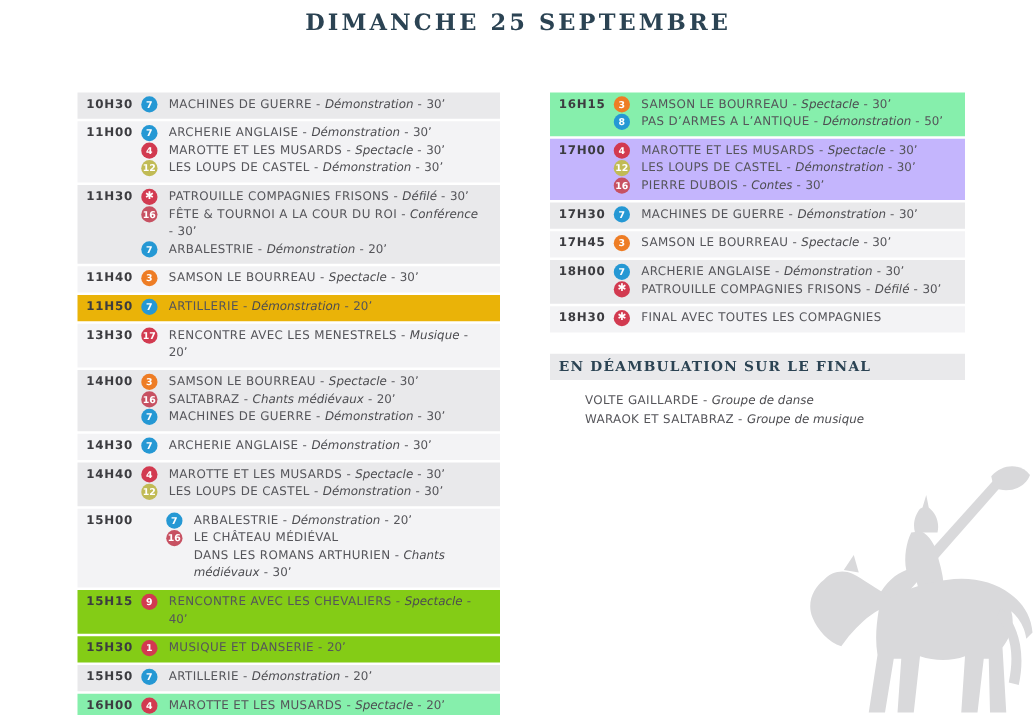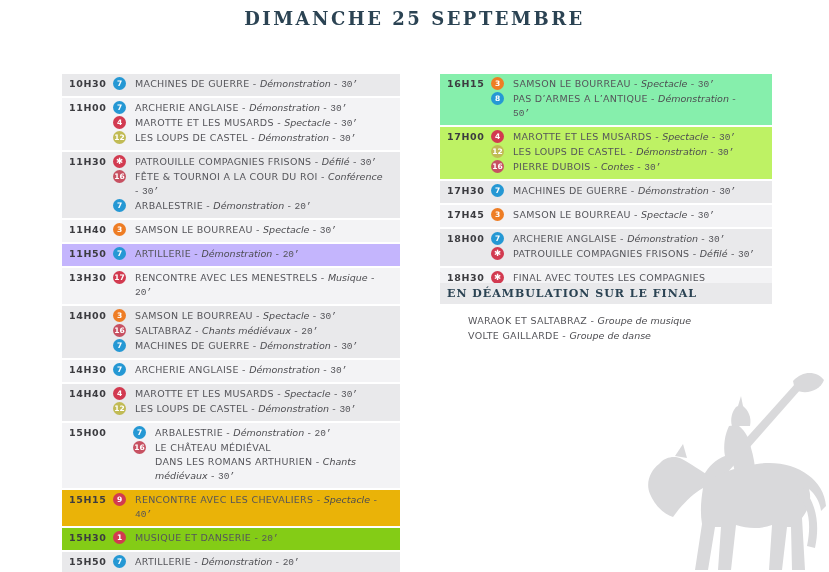"30’" .edur { font-family: Liberation Mono, monospace -> none }
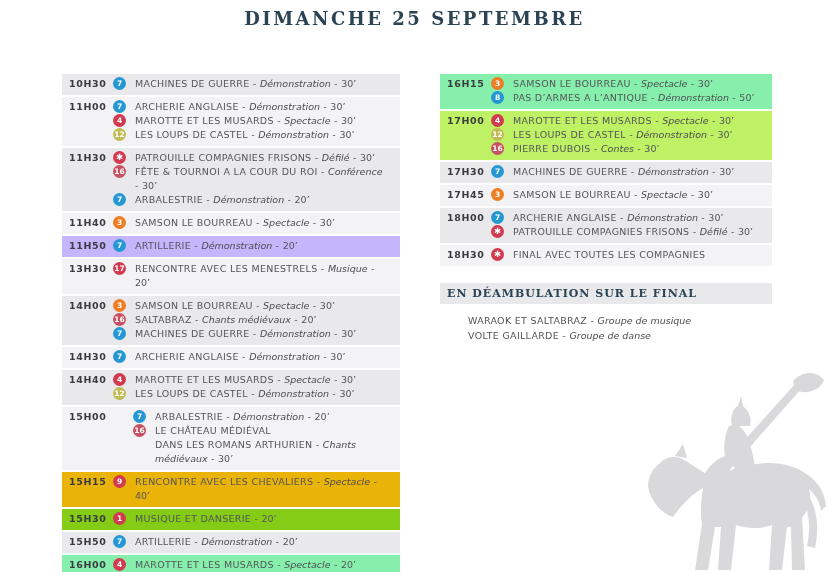"17H00" div.row { background: #bef264 -> #c4b5fd }
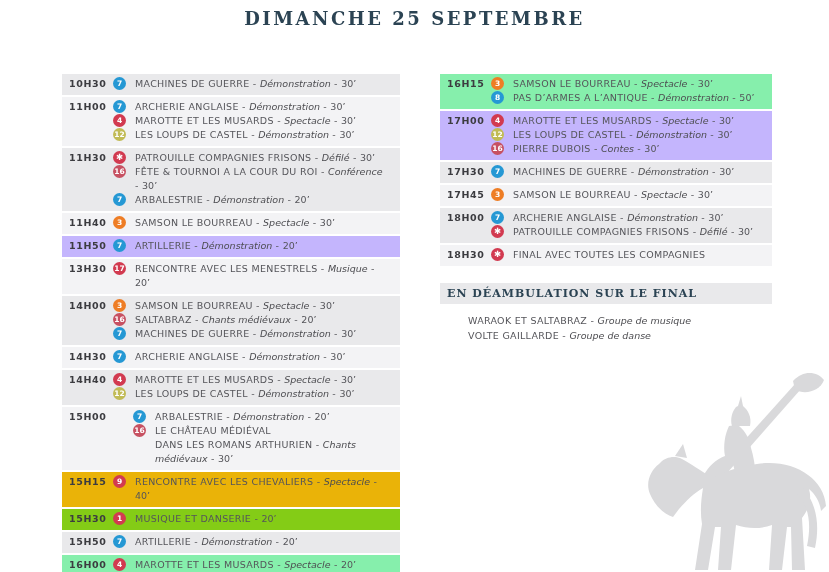"11H50" div.row { background: #c4b5fd -> #eab308 }
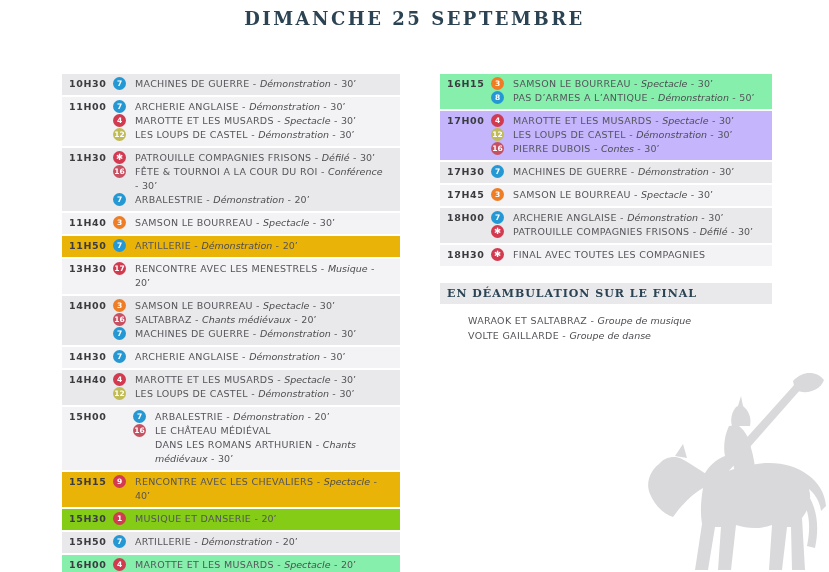"WARAOK ET SALTABRAZ - Groupe" div.deamb-item { order: before "VOLTE GAILLARDE - Groupe de" -> after "VOLTE GAILLARDE - Groupe de" }
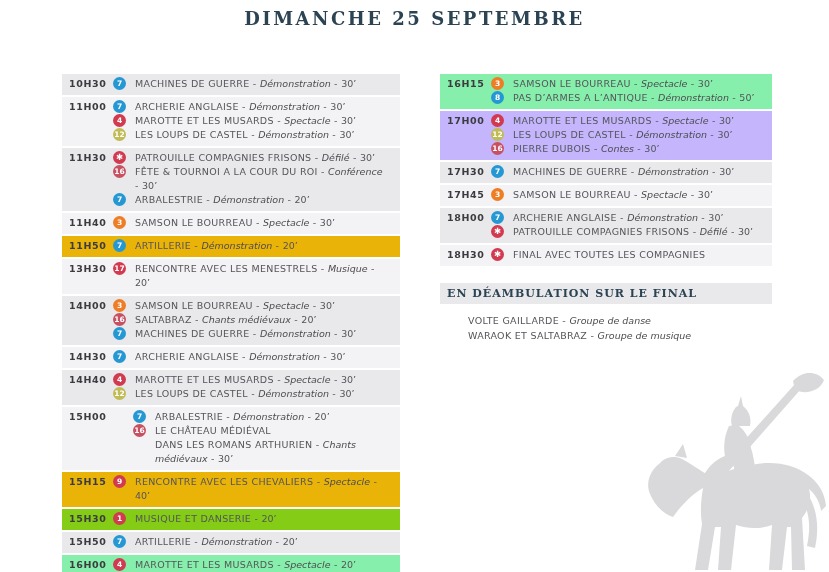"15H15" div.row { background: #eab308 -> #84cc16 }
